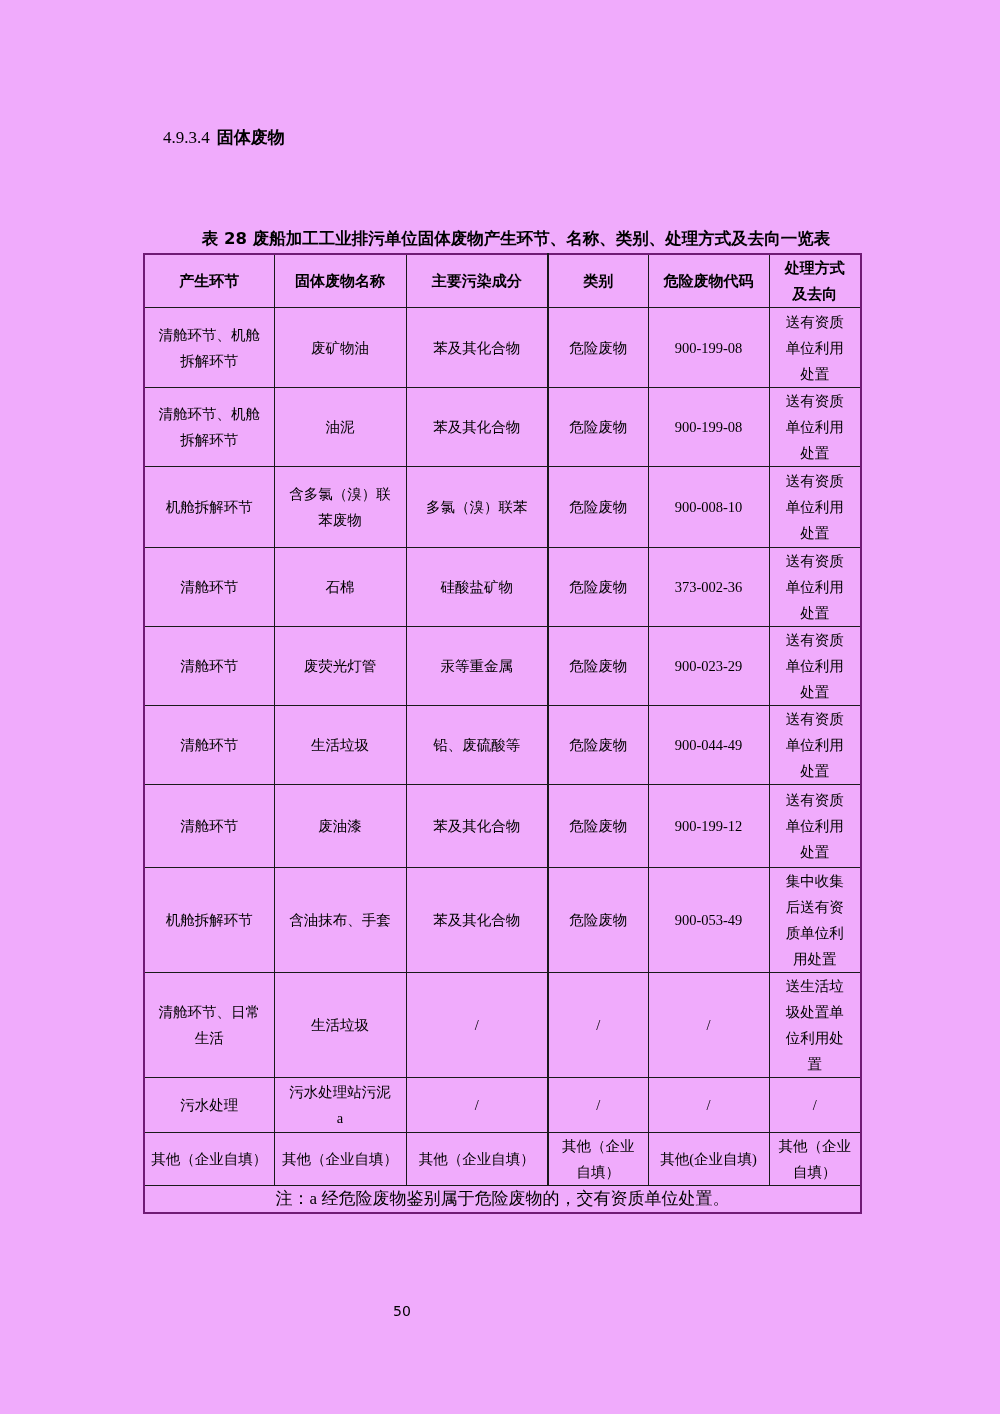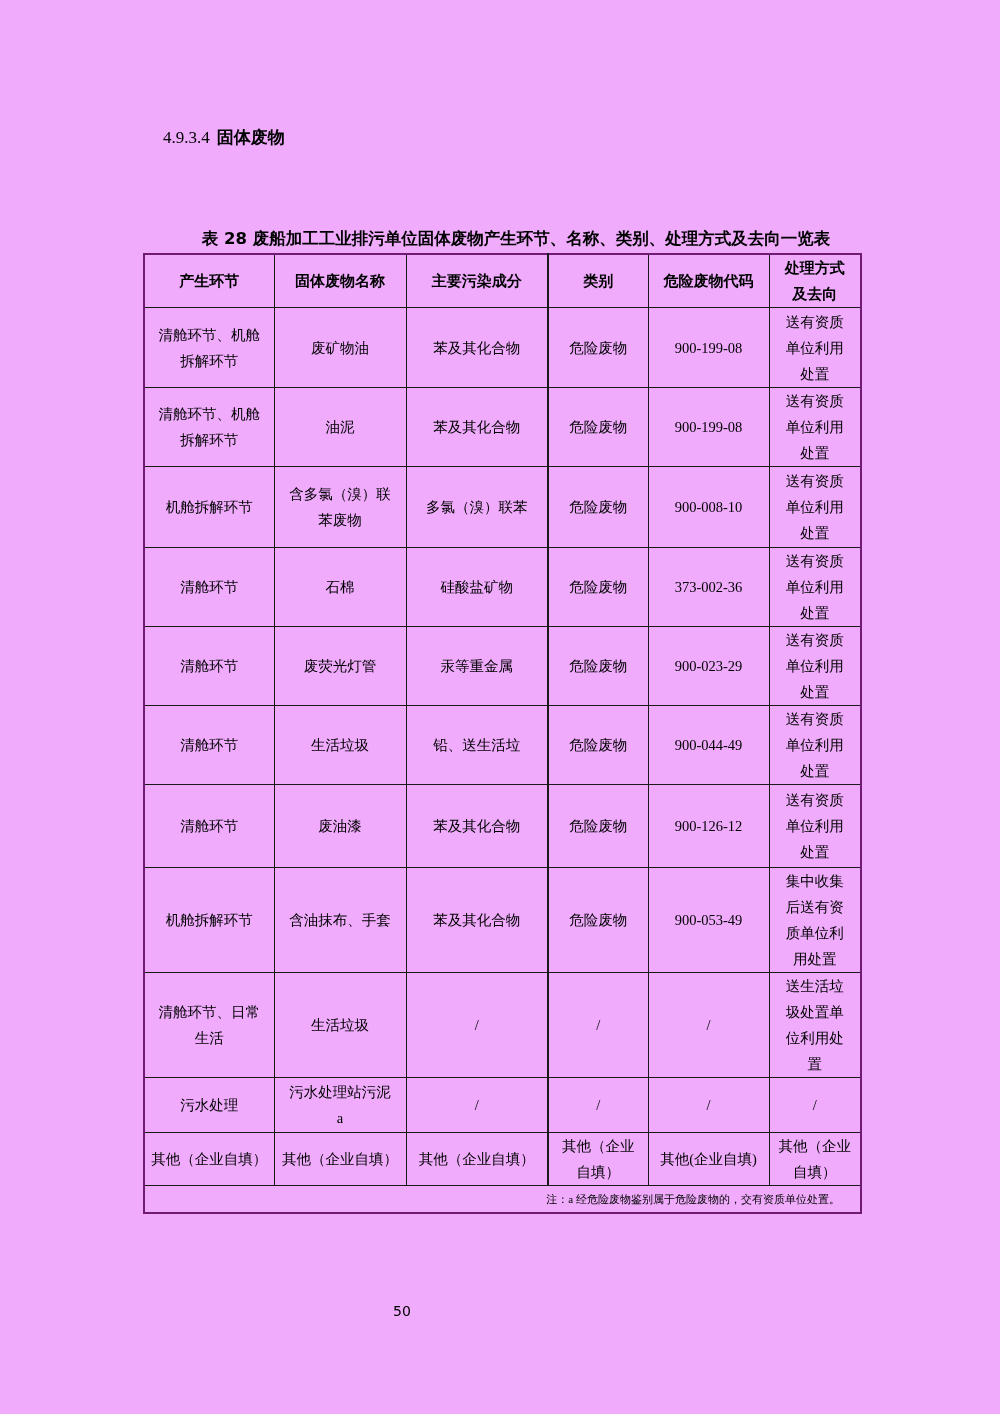"铅、送生活垃" td { text: 送生活垃 -> 废硫酸等 }
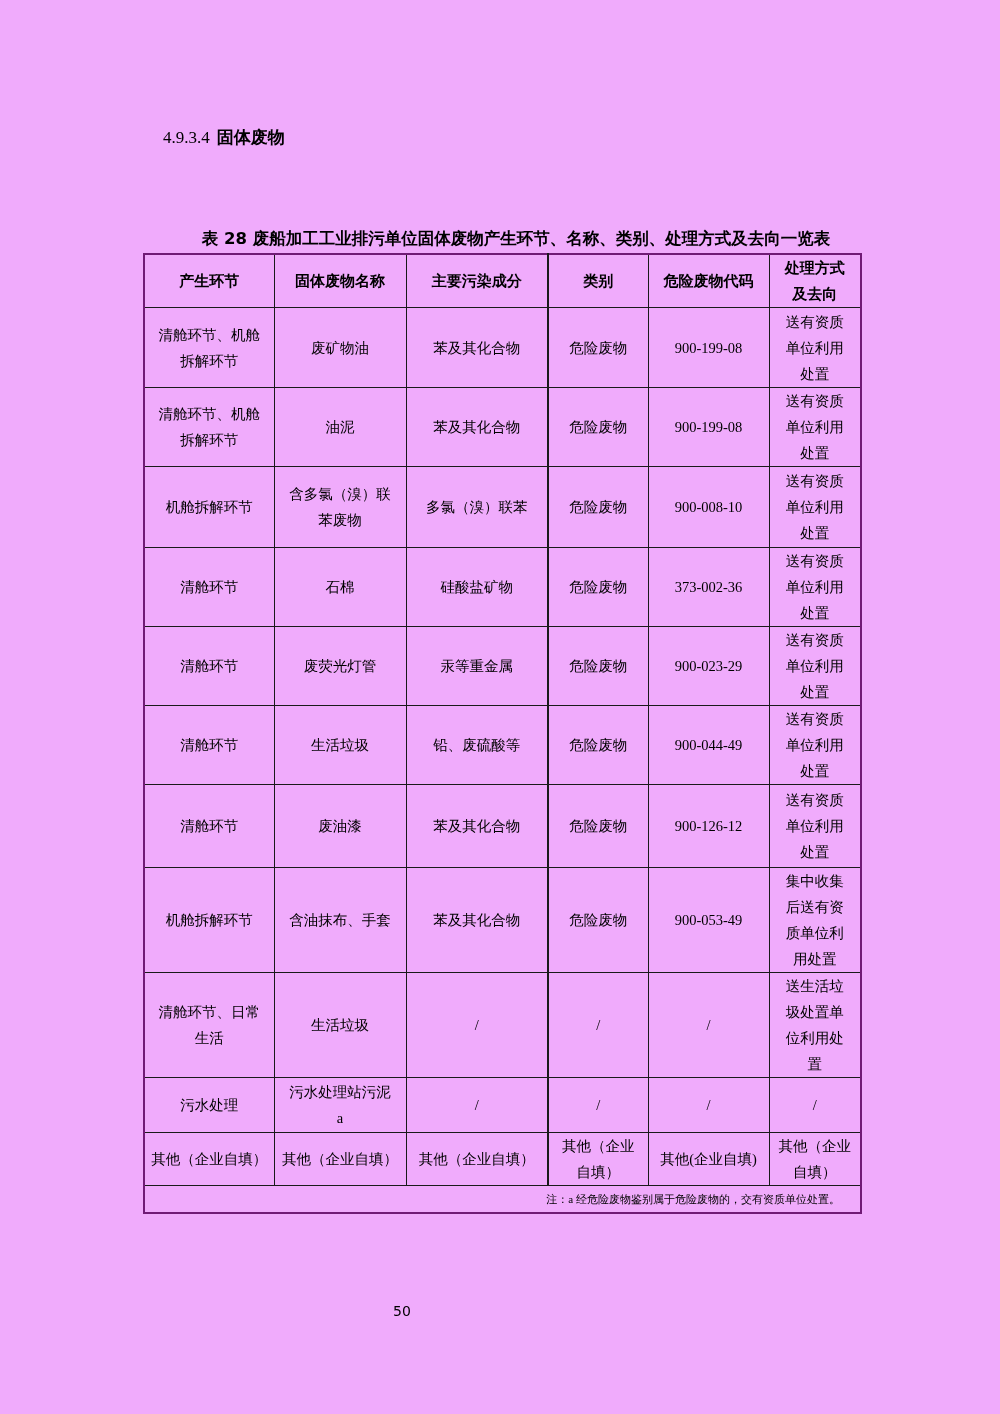"900-126-12" td { text: 900-126-12 -> 900-199-12 }
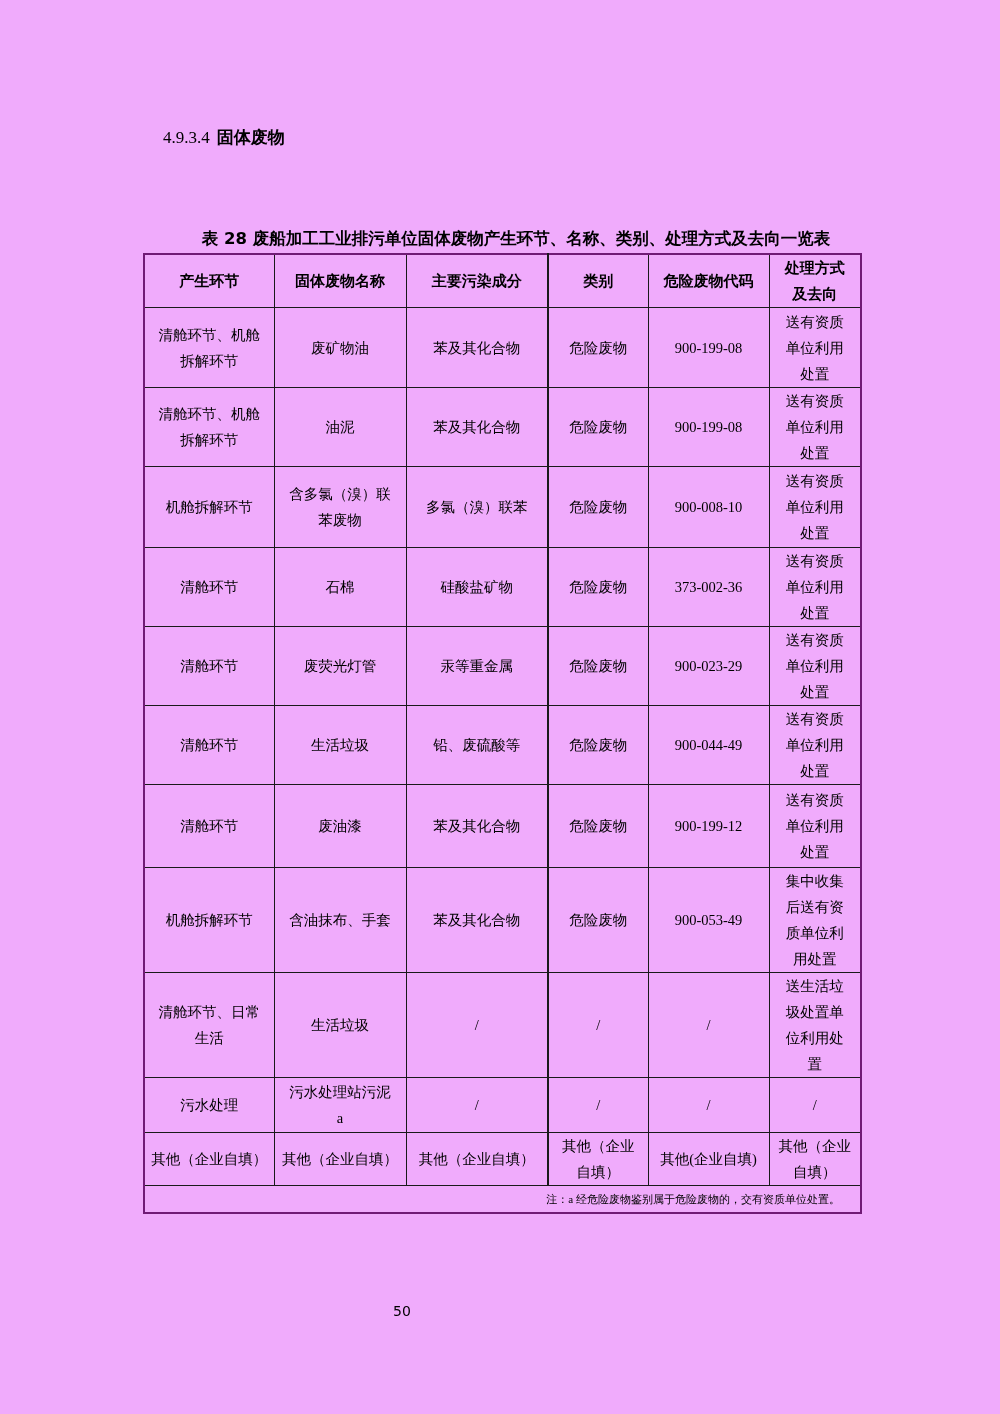"注：a 经危险废物鉴别属于危险废物的，交有资质单位处置。" tfoot td.note-cell { font-size: 11px -> 17px; text-align: right -> center }
